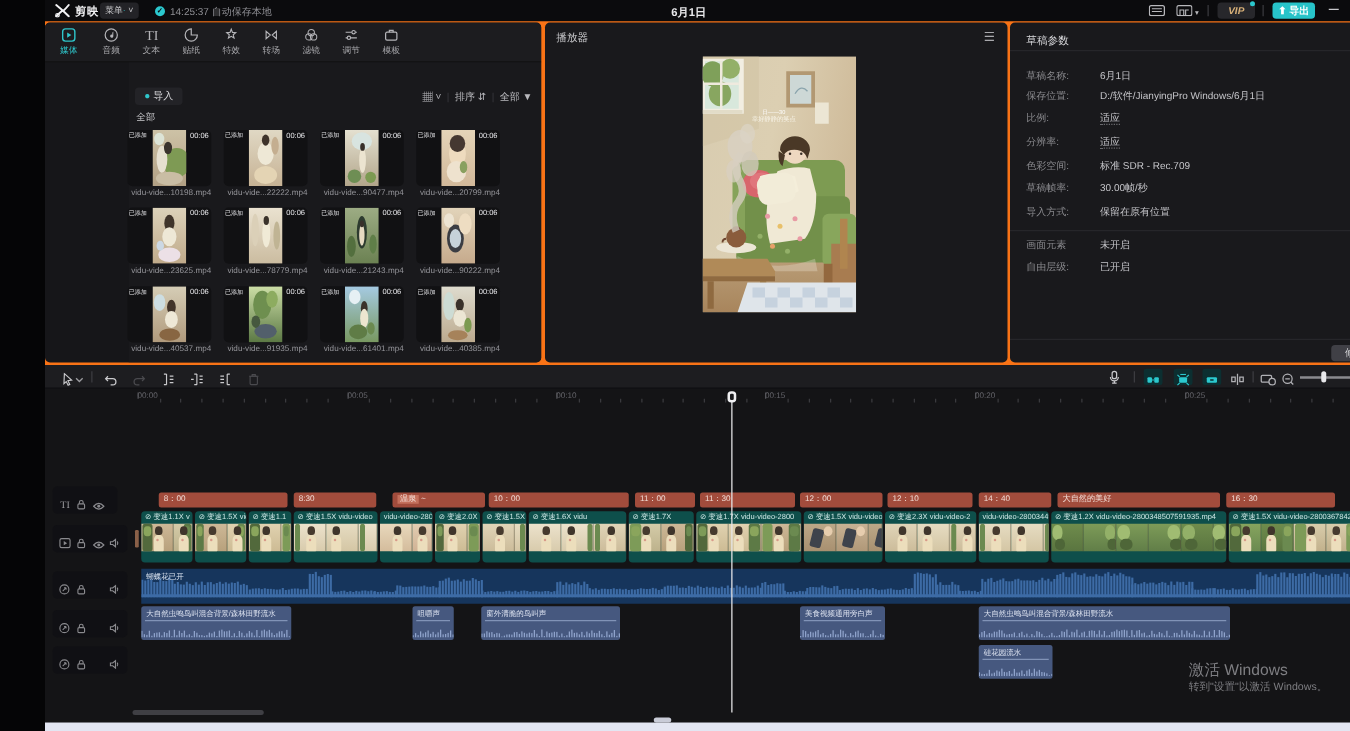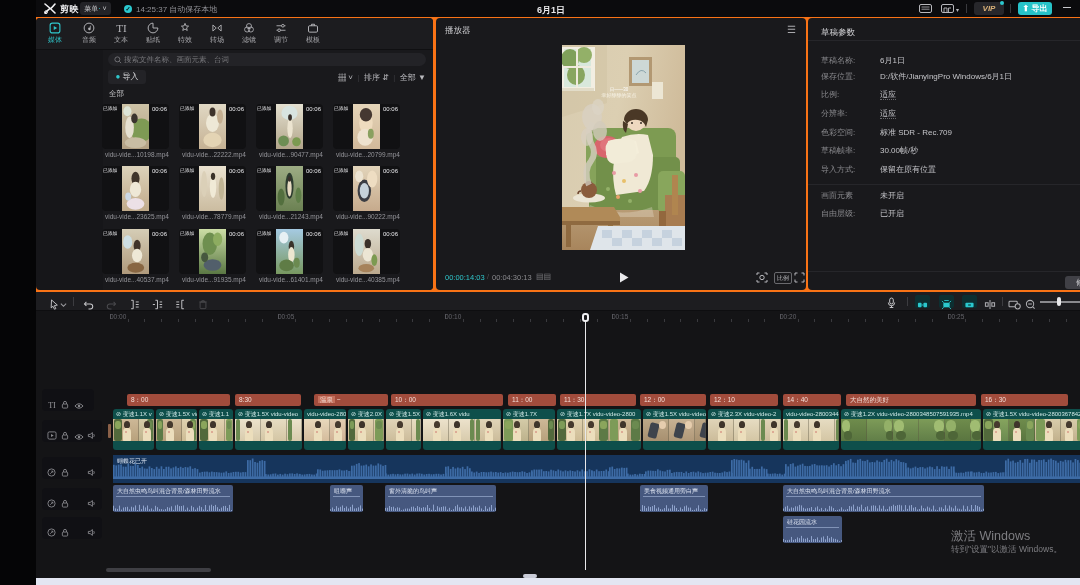"搜索文件名称、画面元素、台词" div.abs { html: <div><svg> <circle></circle> <path></path> </svg>搜索文件名称、画面元素、台词</div> -> none }
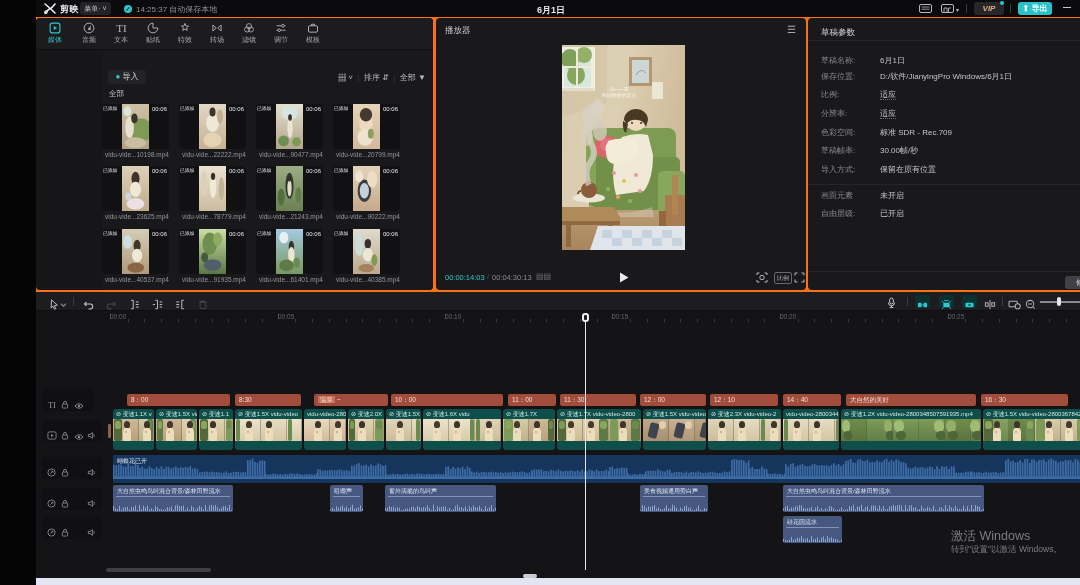"00:00:14:03" div.abs { html: <div> <div>00:00:14:03</div> <div>/</div> <div>00:04:30:13</div> <div>▤▤</div> <svg> <path></path> </svg> <svg> <path></path> <circle></circle> </svg> <div>比例</div> <svg> <path></path> </svg> </div> -> none }
